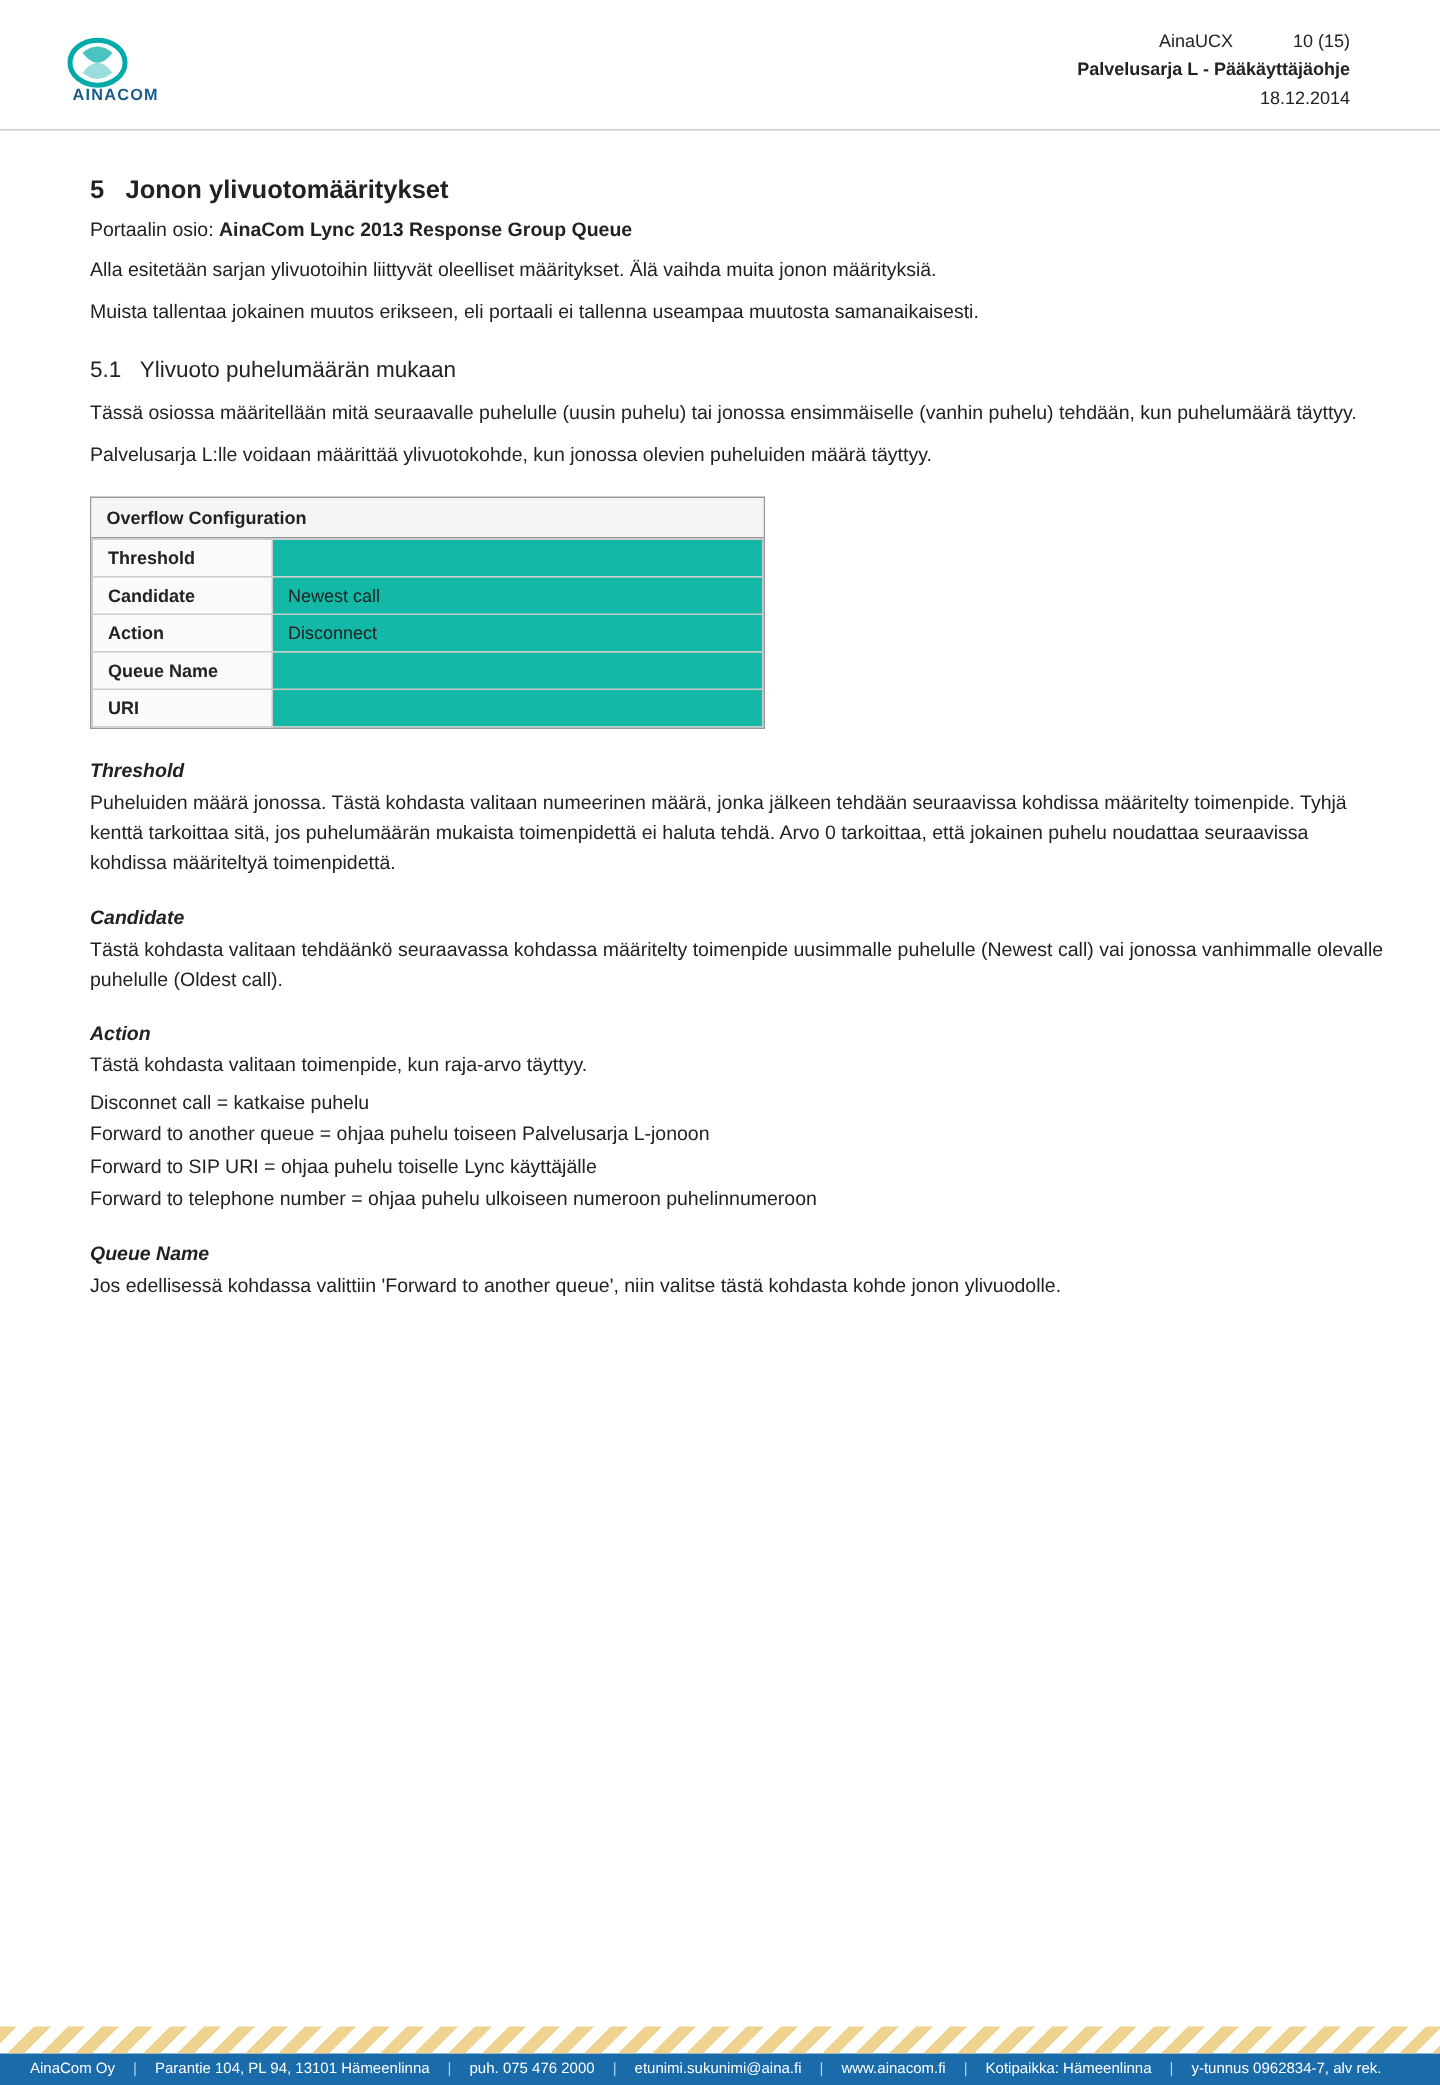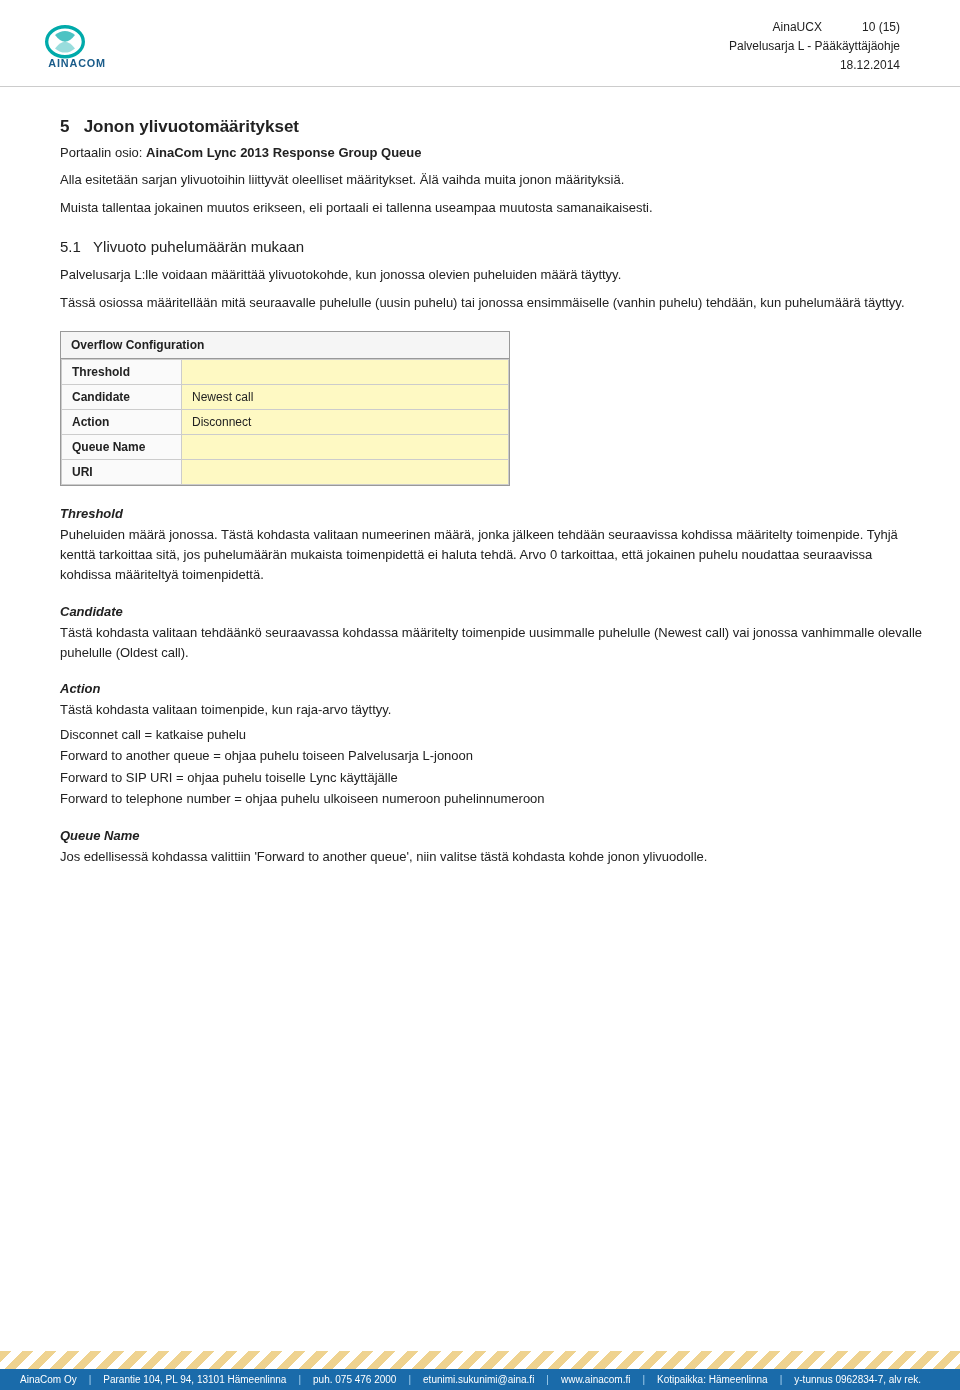"Palvelusarja L - Pääkäyttäjäohje" .header-right .doc-title { font-weight: normal -> bold }
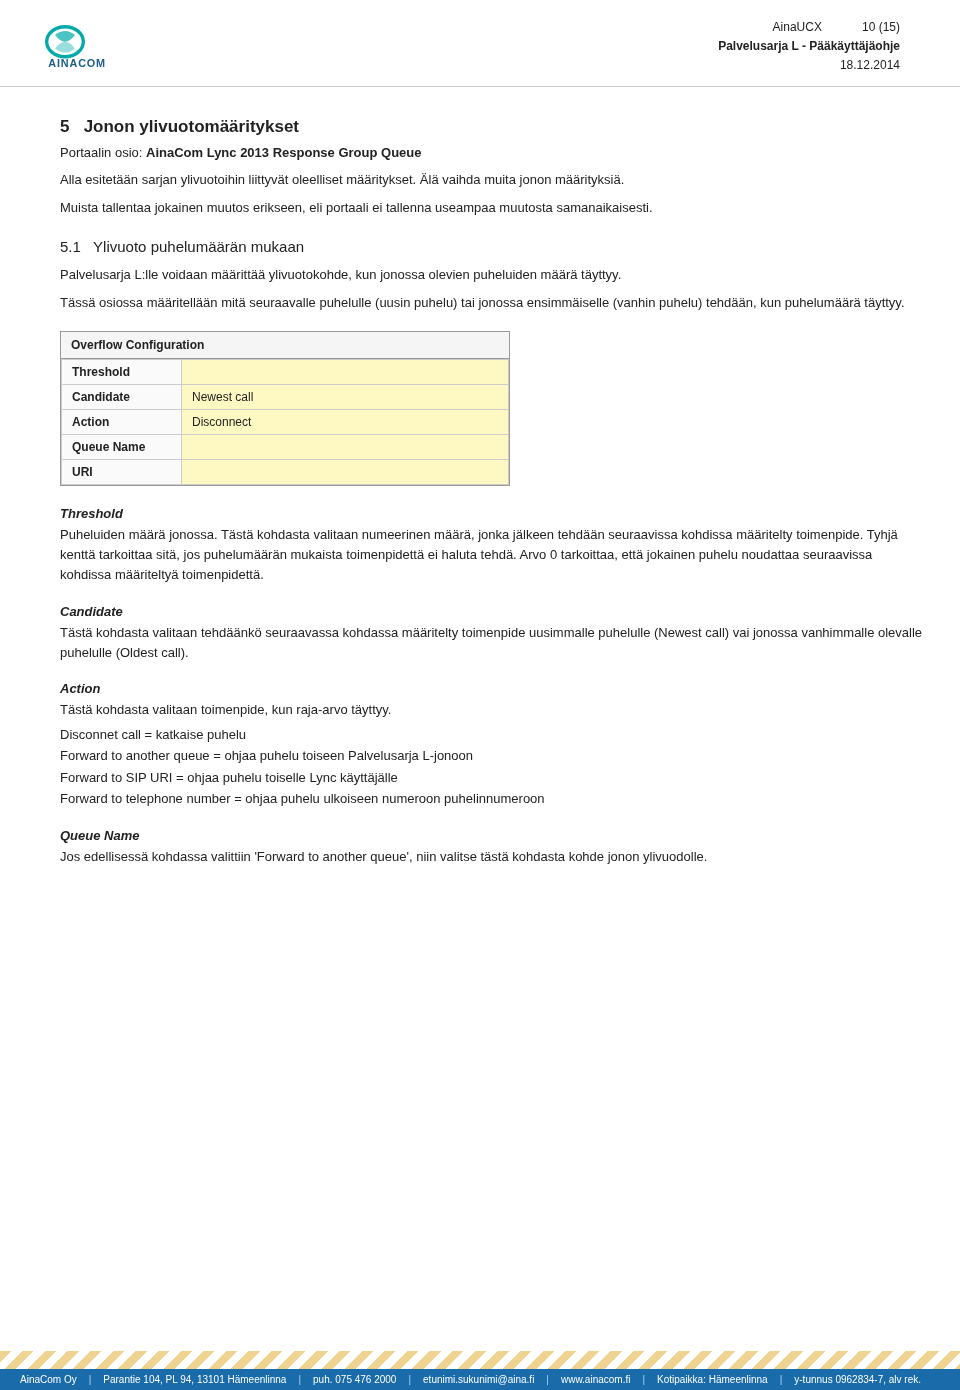"Palvelusarja L:lle voidaan määrittää" p.para { order: before "Tässä osiossa määritellään mitä" -> after "Tässä osiossa määritellään mitä" }
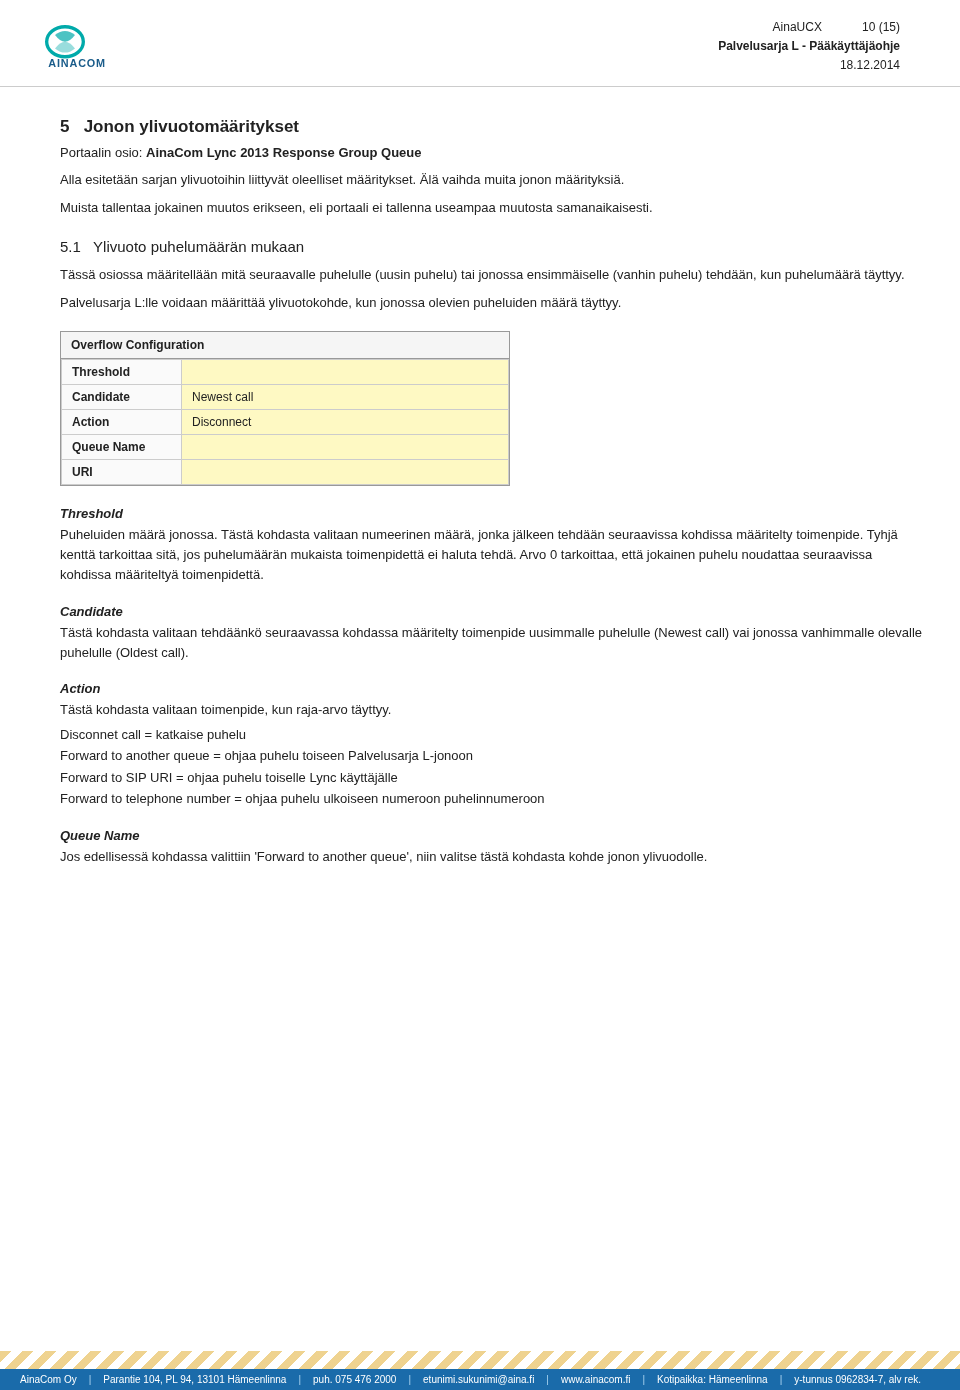"Newest call" .overflow-table tr td:last-child { background: #fef9c3 -> #14b8a6 }
